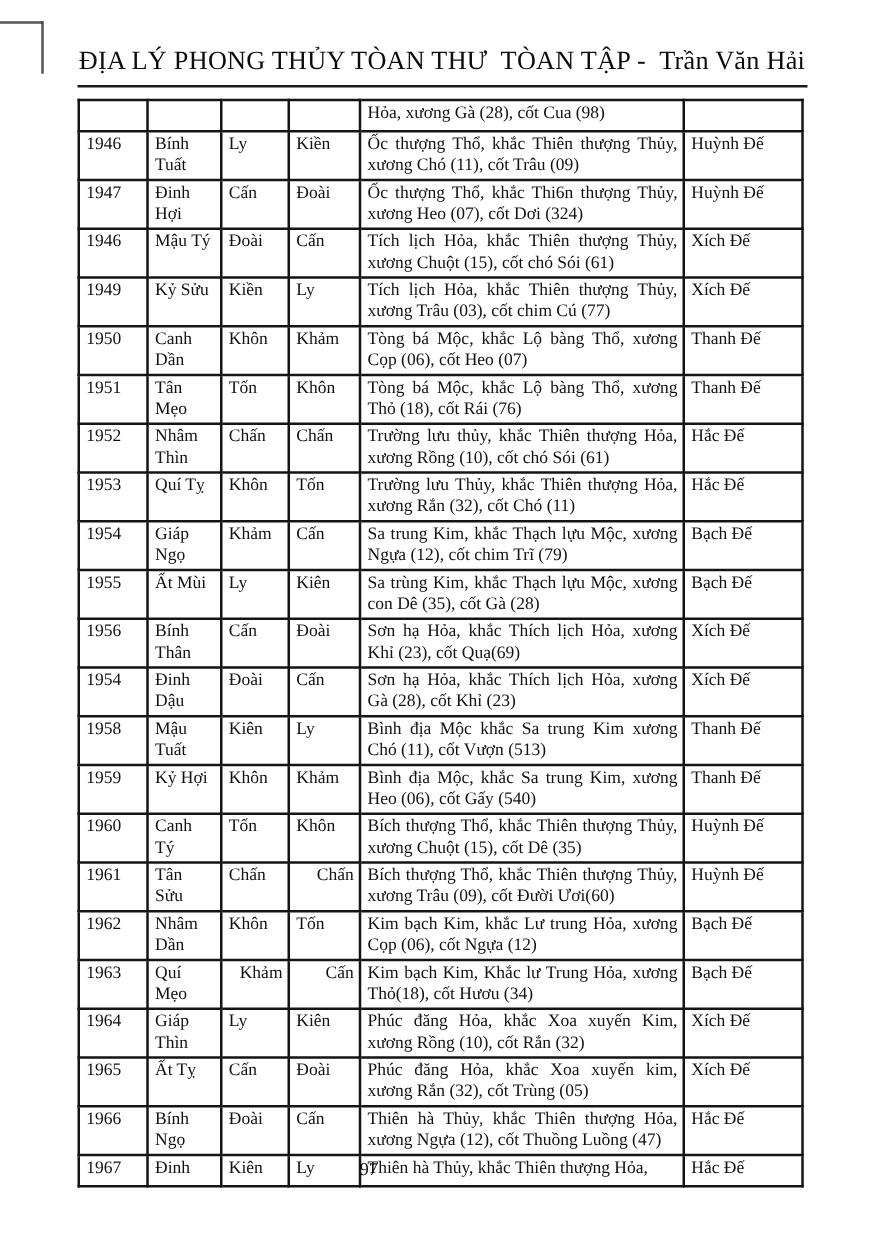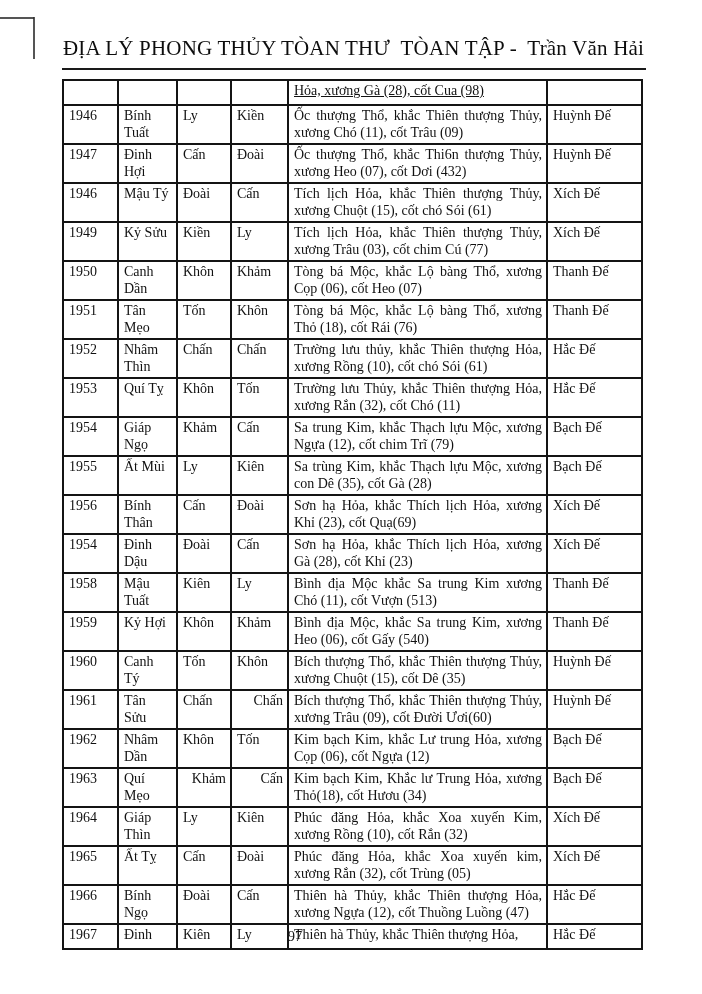"Hỏa, xương Gà (28), cốt" tr.cont td { text-decoration: underline -> none }
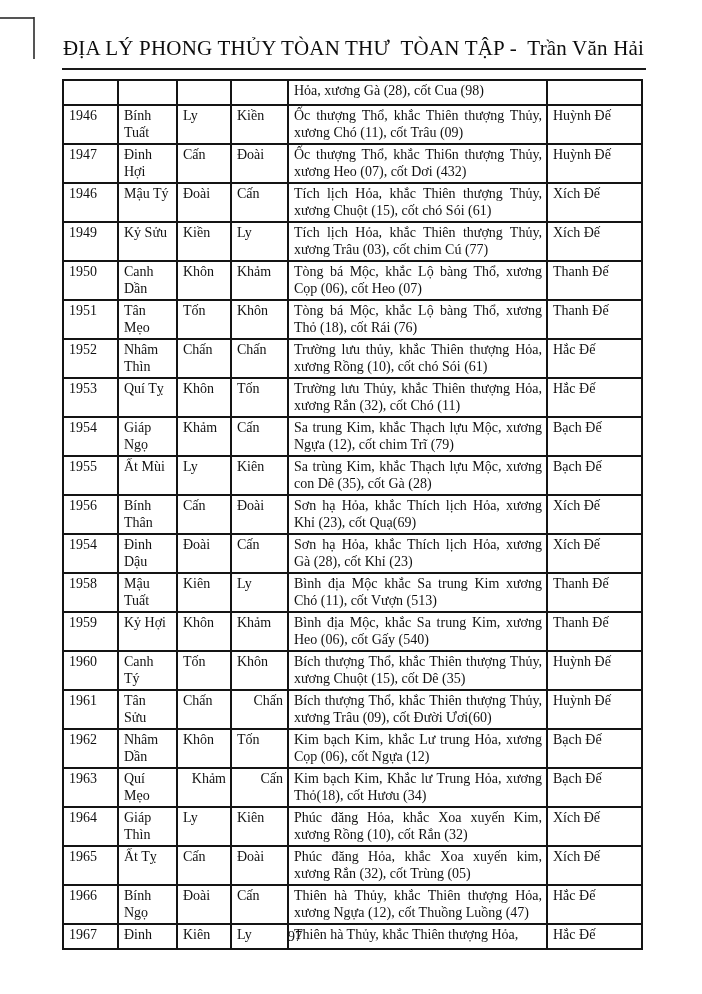"Ốc thượng Thổ, khắc Thi6n" td.desc { text: 432 -> 324 }
